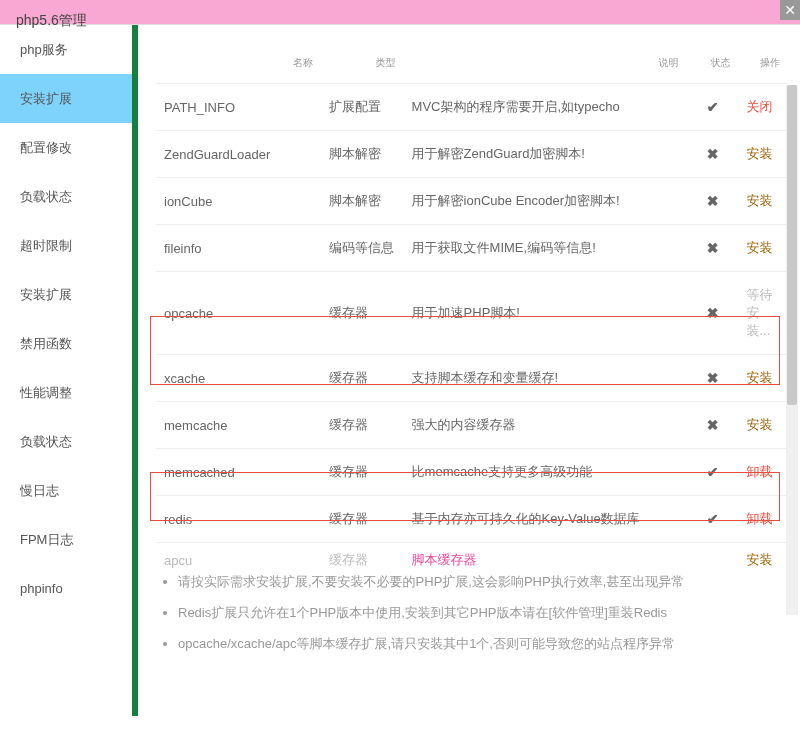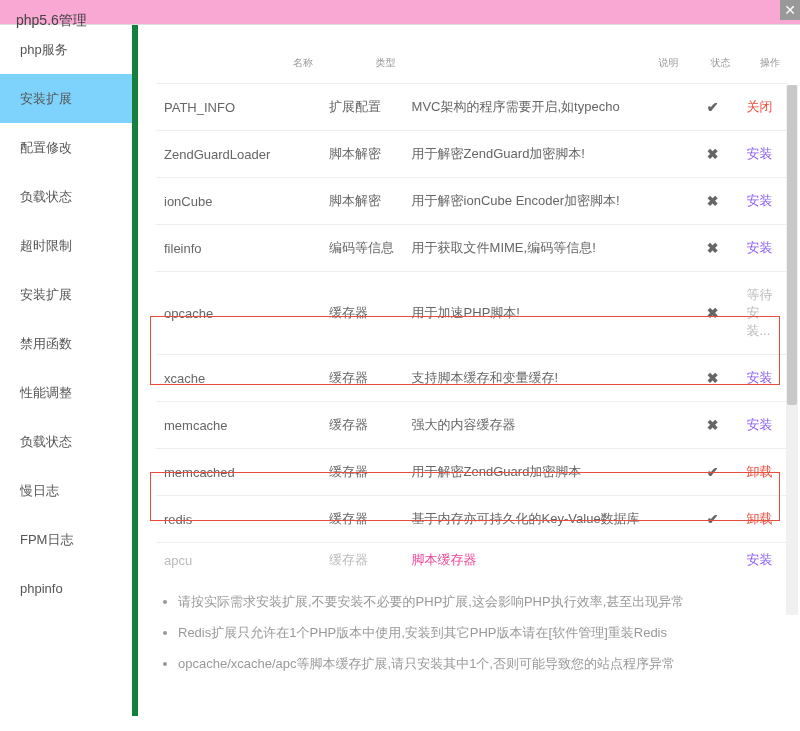"安装" .action-install { color: #8b5cf6 -> #a16207 }
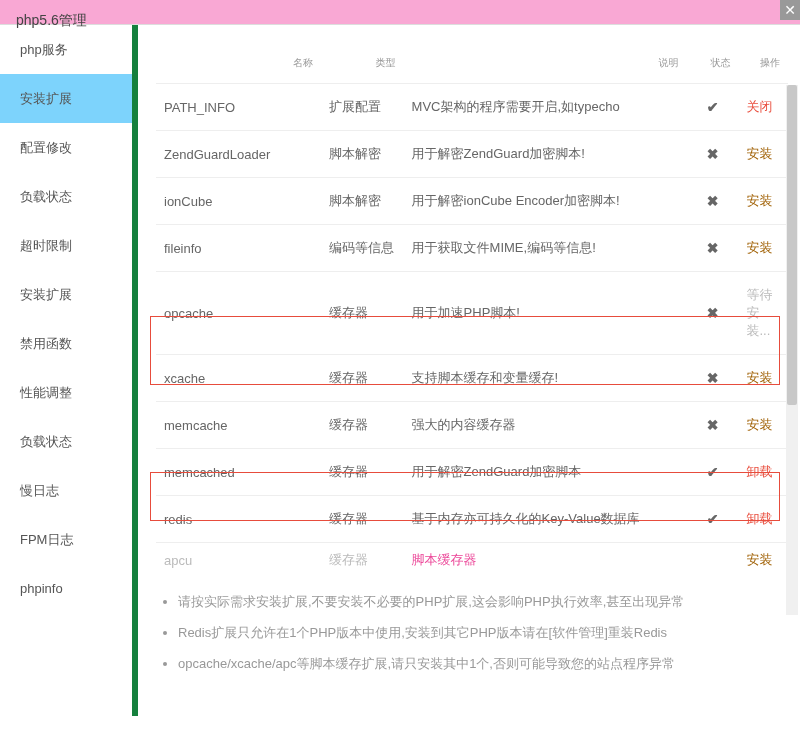"用于解密ZendGuard加密脚本" td.col-desc { text: 用于解密ZendGuard加密脚本 -> 比memcache支持更多高级功能 }
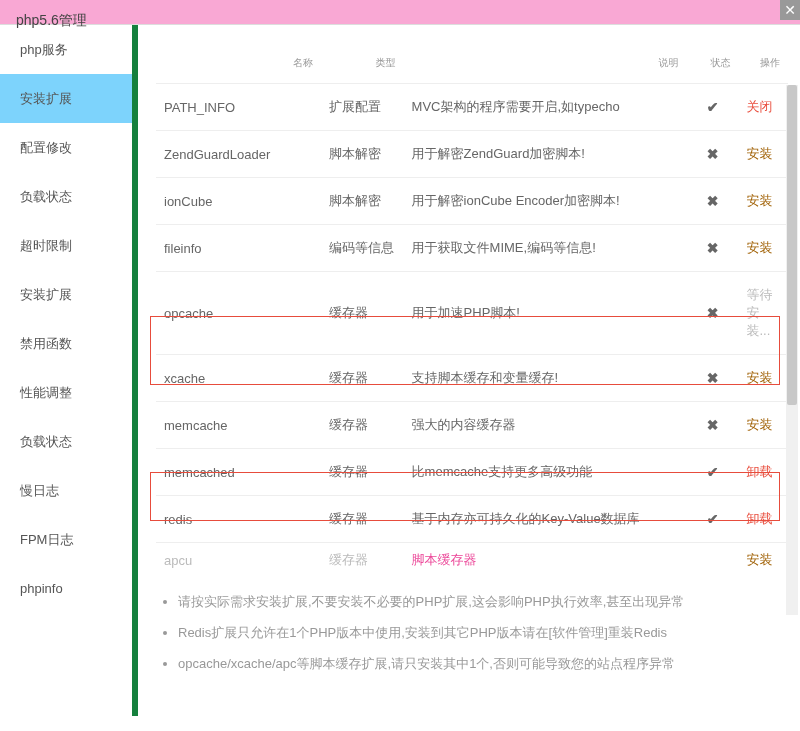"请按实际需求安装扩展,不要安装不必要的PHP扩展,这会影响PHP执行效率,甚至出" .notes { margin-top: 20px -> none }
